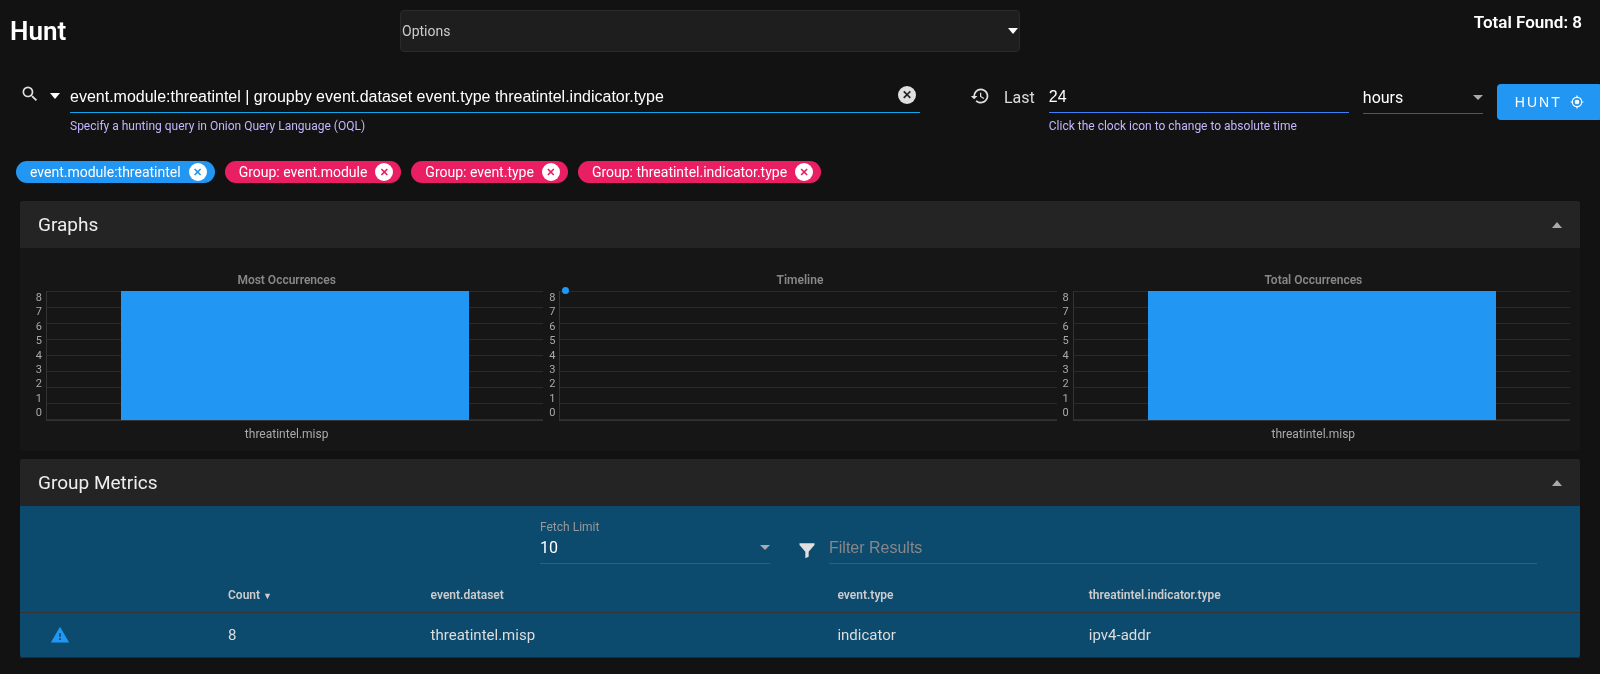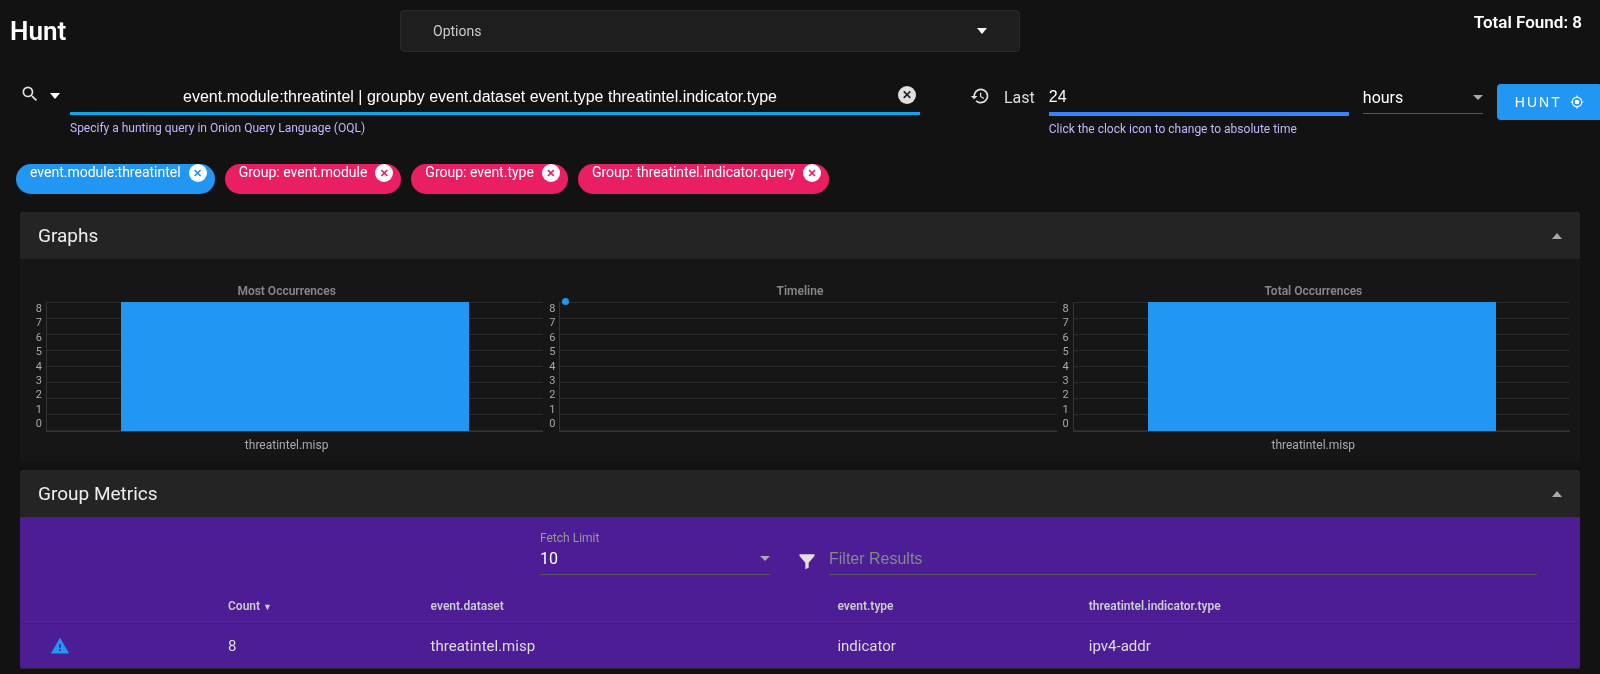"Options" .options-dropdown { padding: 0 32px -> 0 1px }
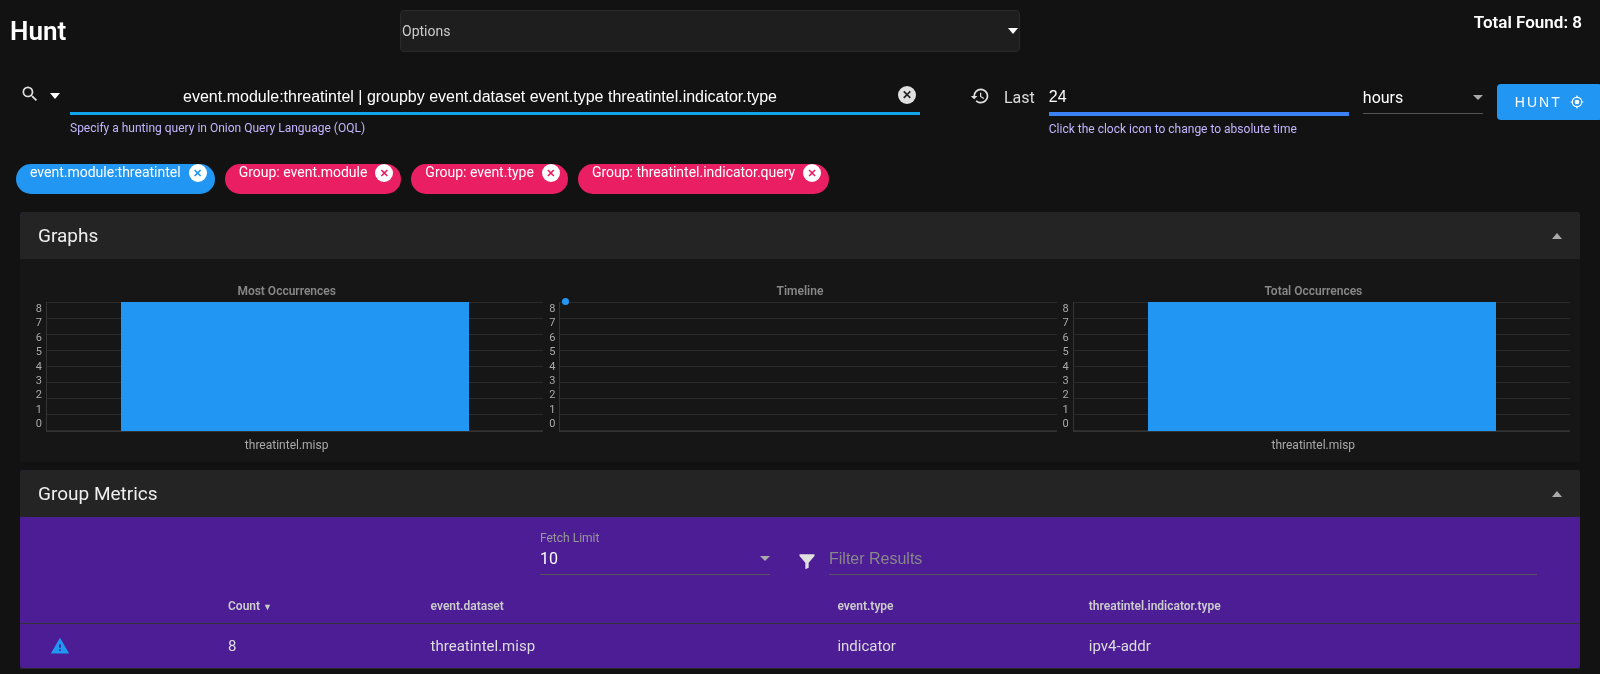"event.module:threatintel | groupby" .query-input { border-bottom: 3px solid #0ea5e9 -> 1px solid #0ea5e9; text-align: center -> none }
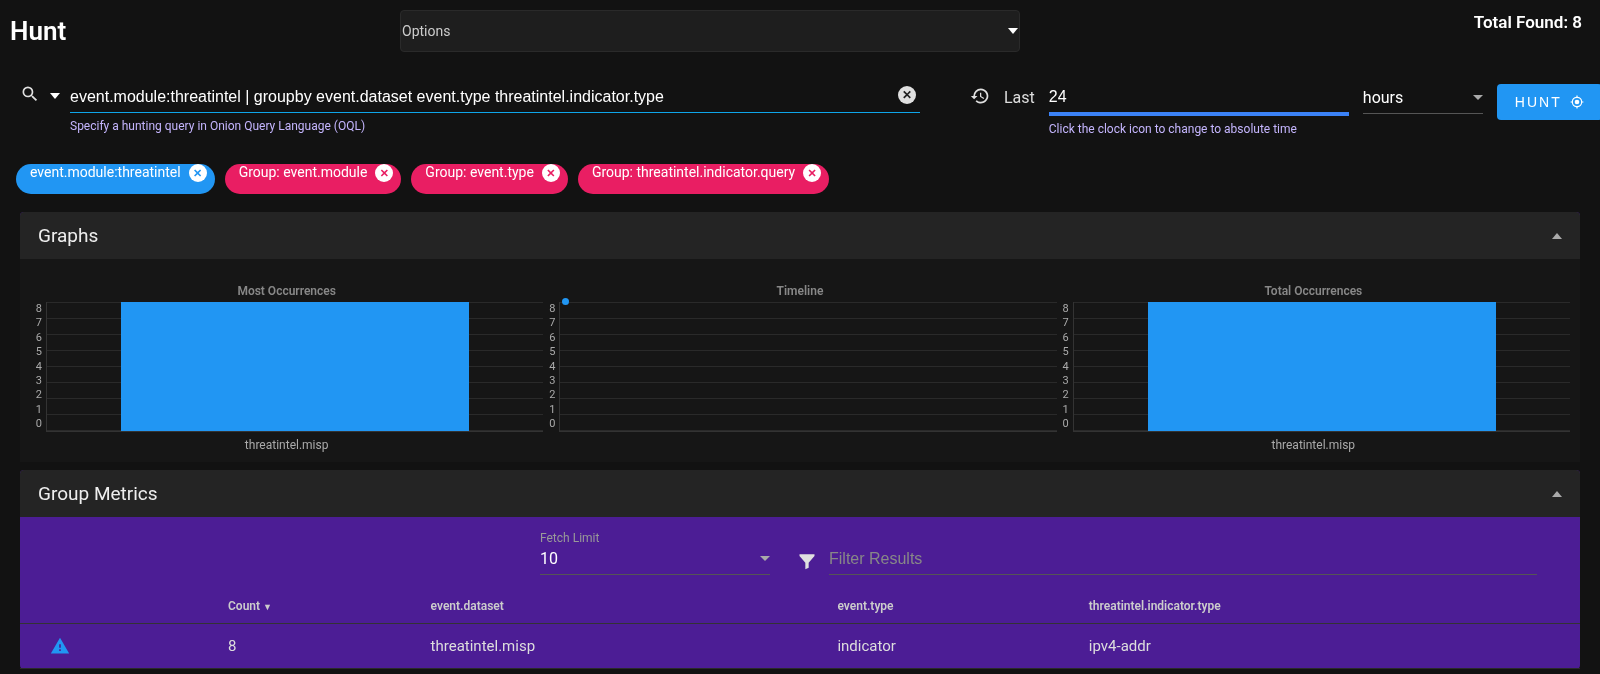"24" .time-input { border-bottom: 4px solid #3b82f6 -> 1px solid #3b82f6 }
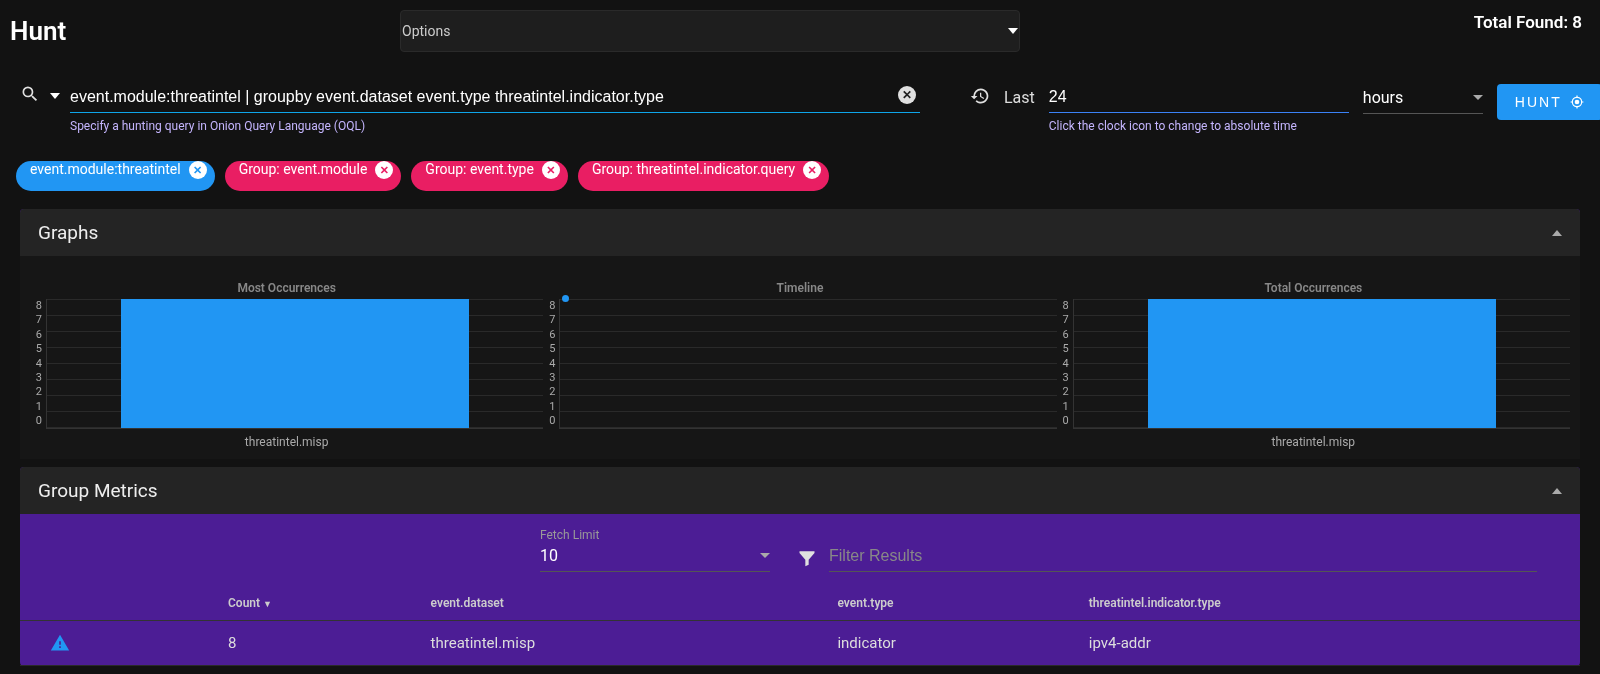"event.module:threatintel" .chip { align-items: none -> center; height: 30px -> 22px }
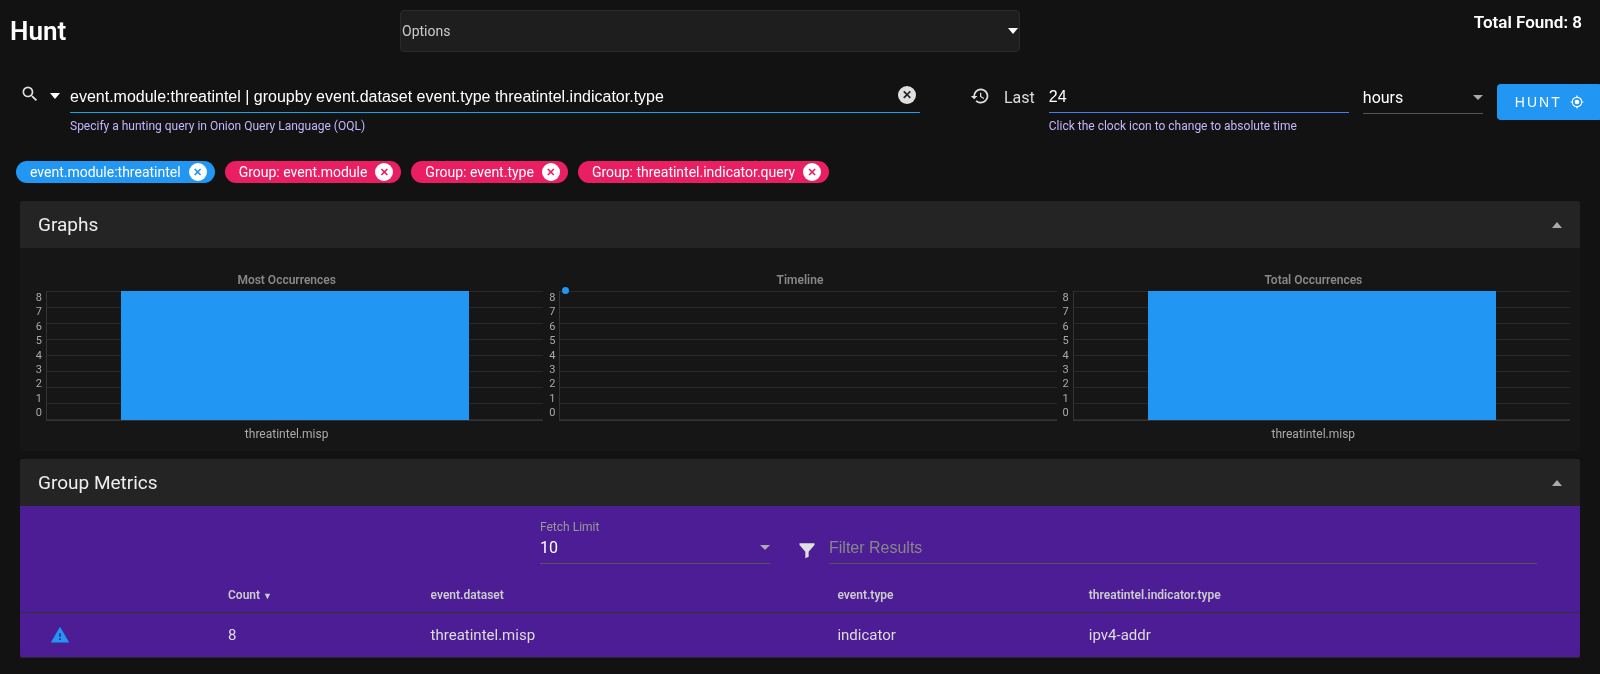"Group: threatintel.indicator.query" span { text: threatintel.indicator.query -> threatintel.indicator.type }
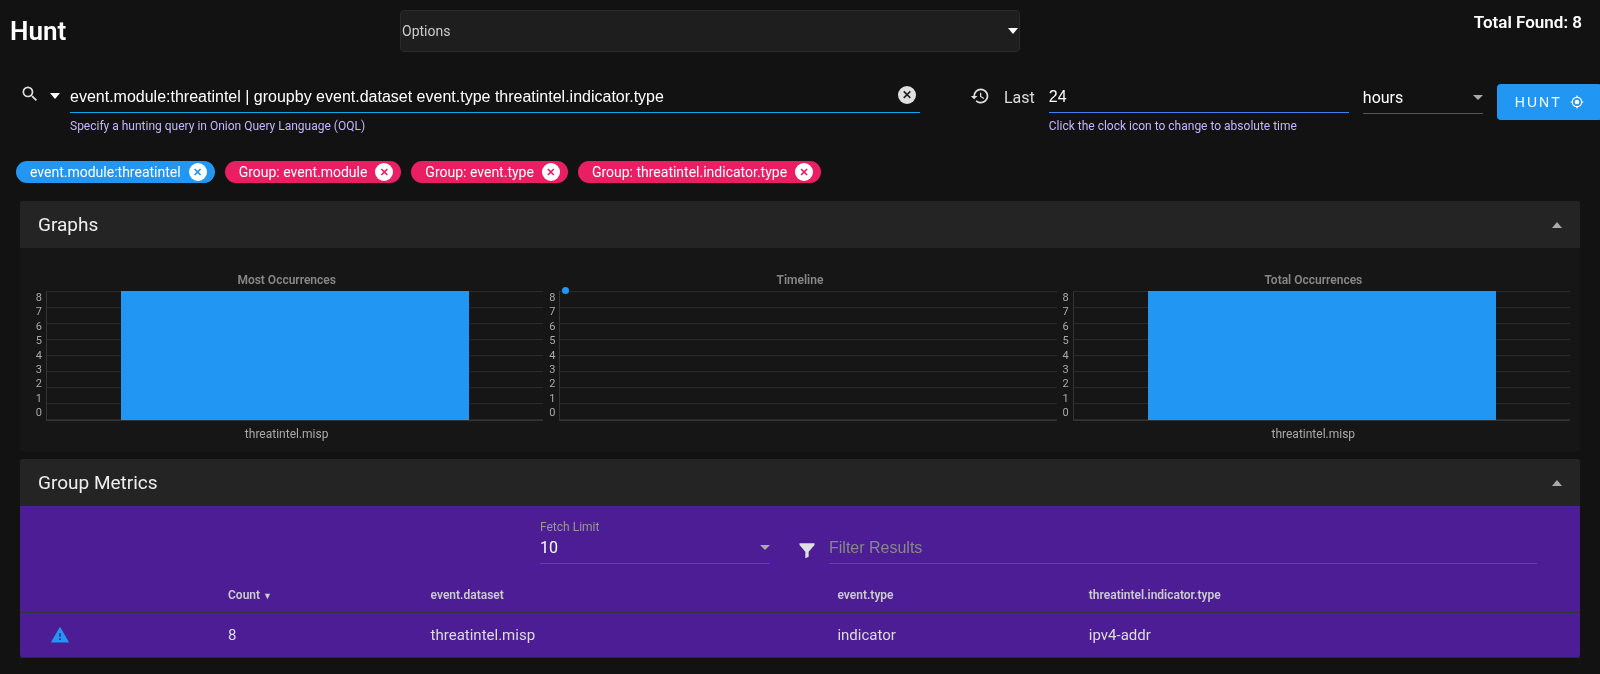"Graphs" .panel { background: #4c1d95 -> #0c4a6e }
